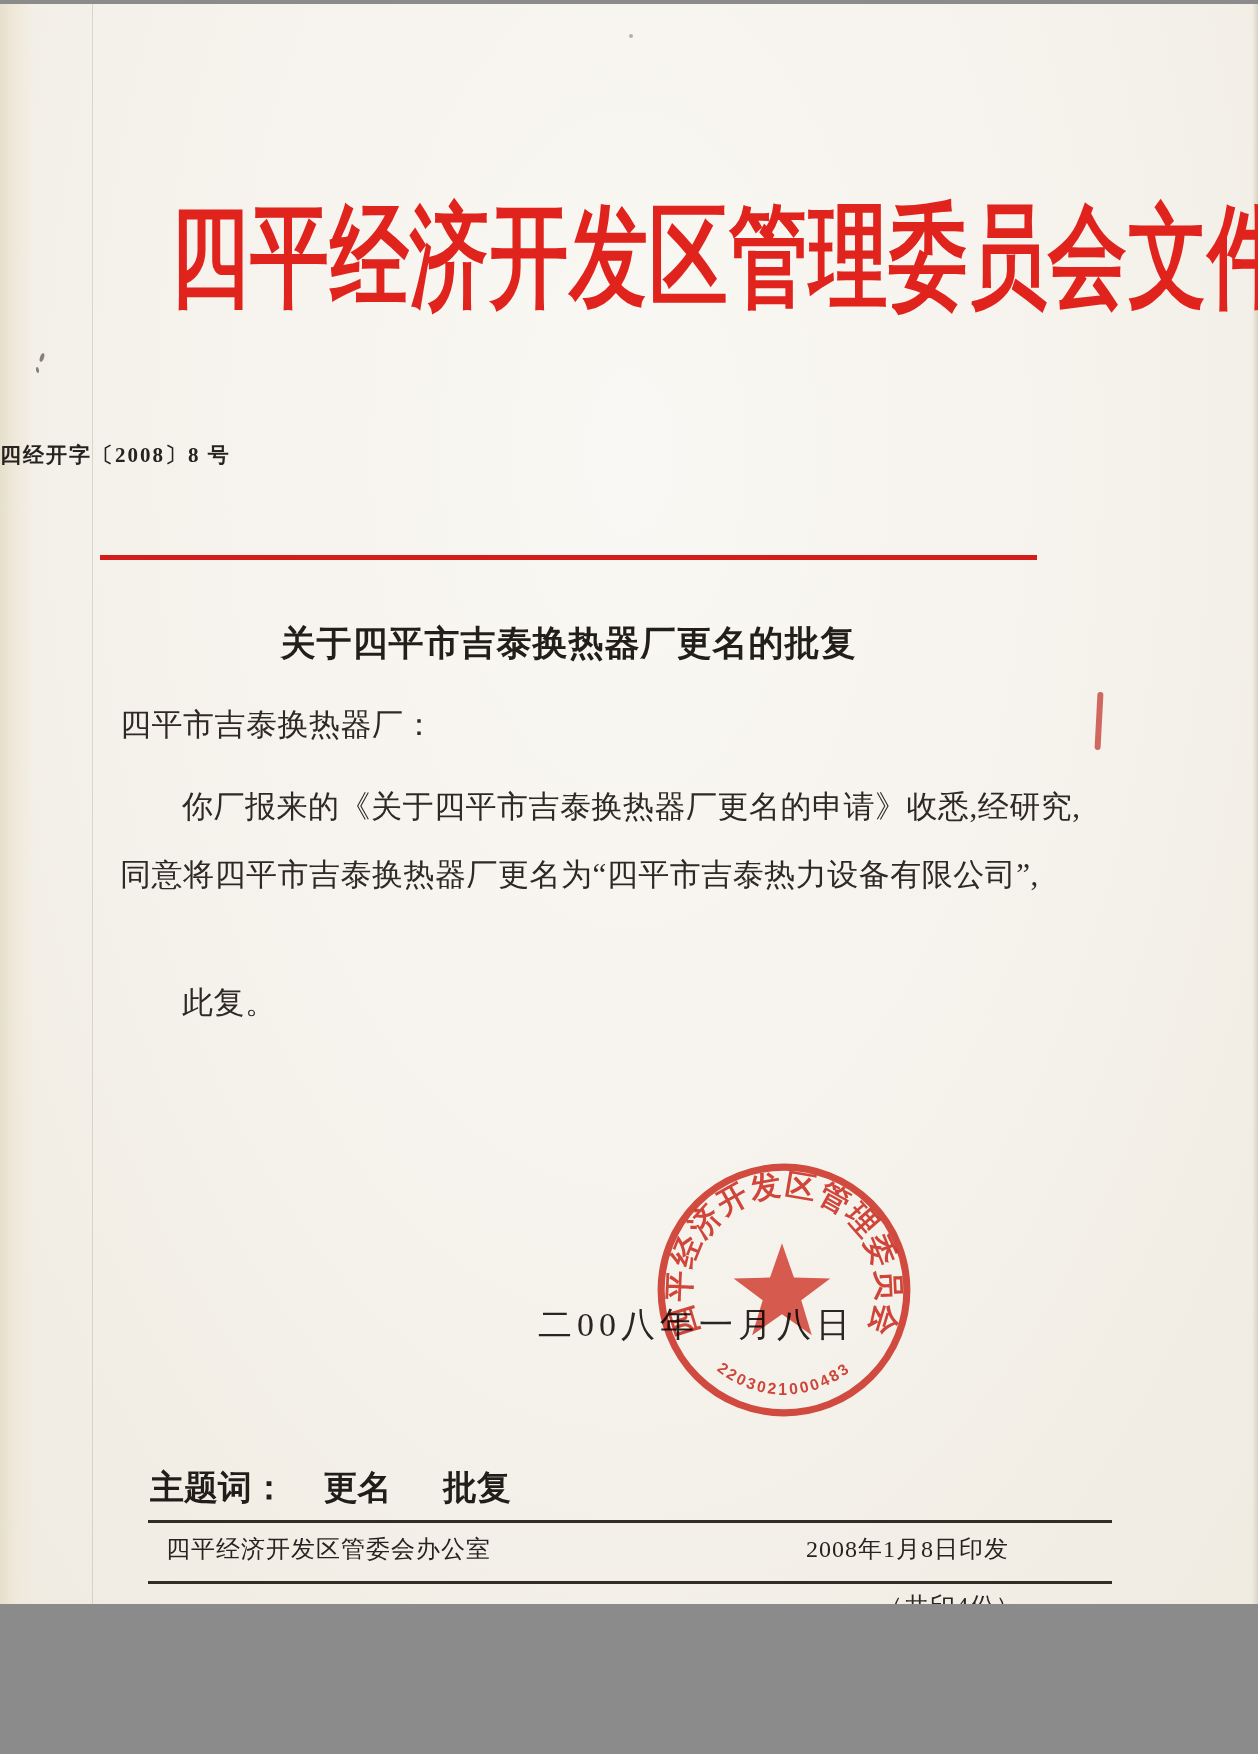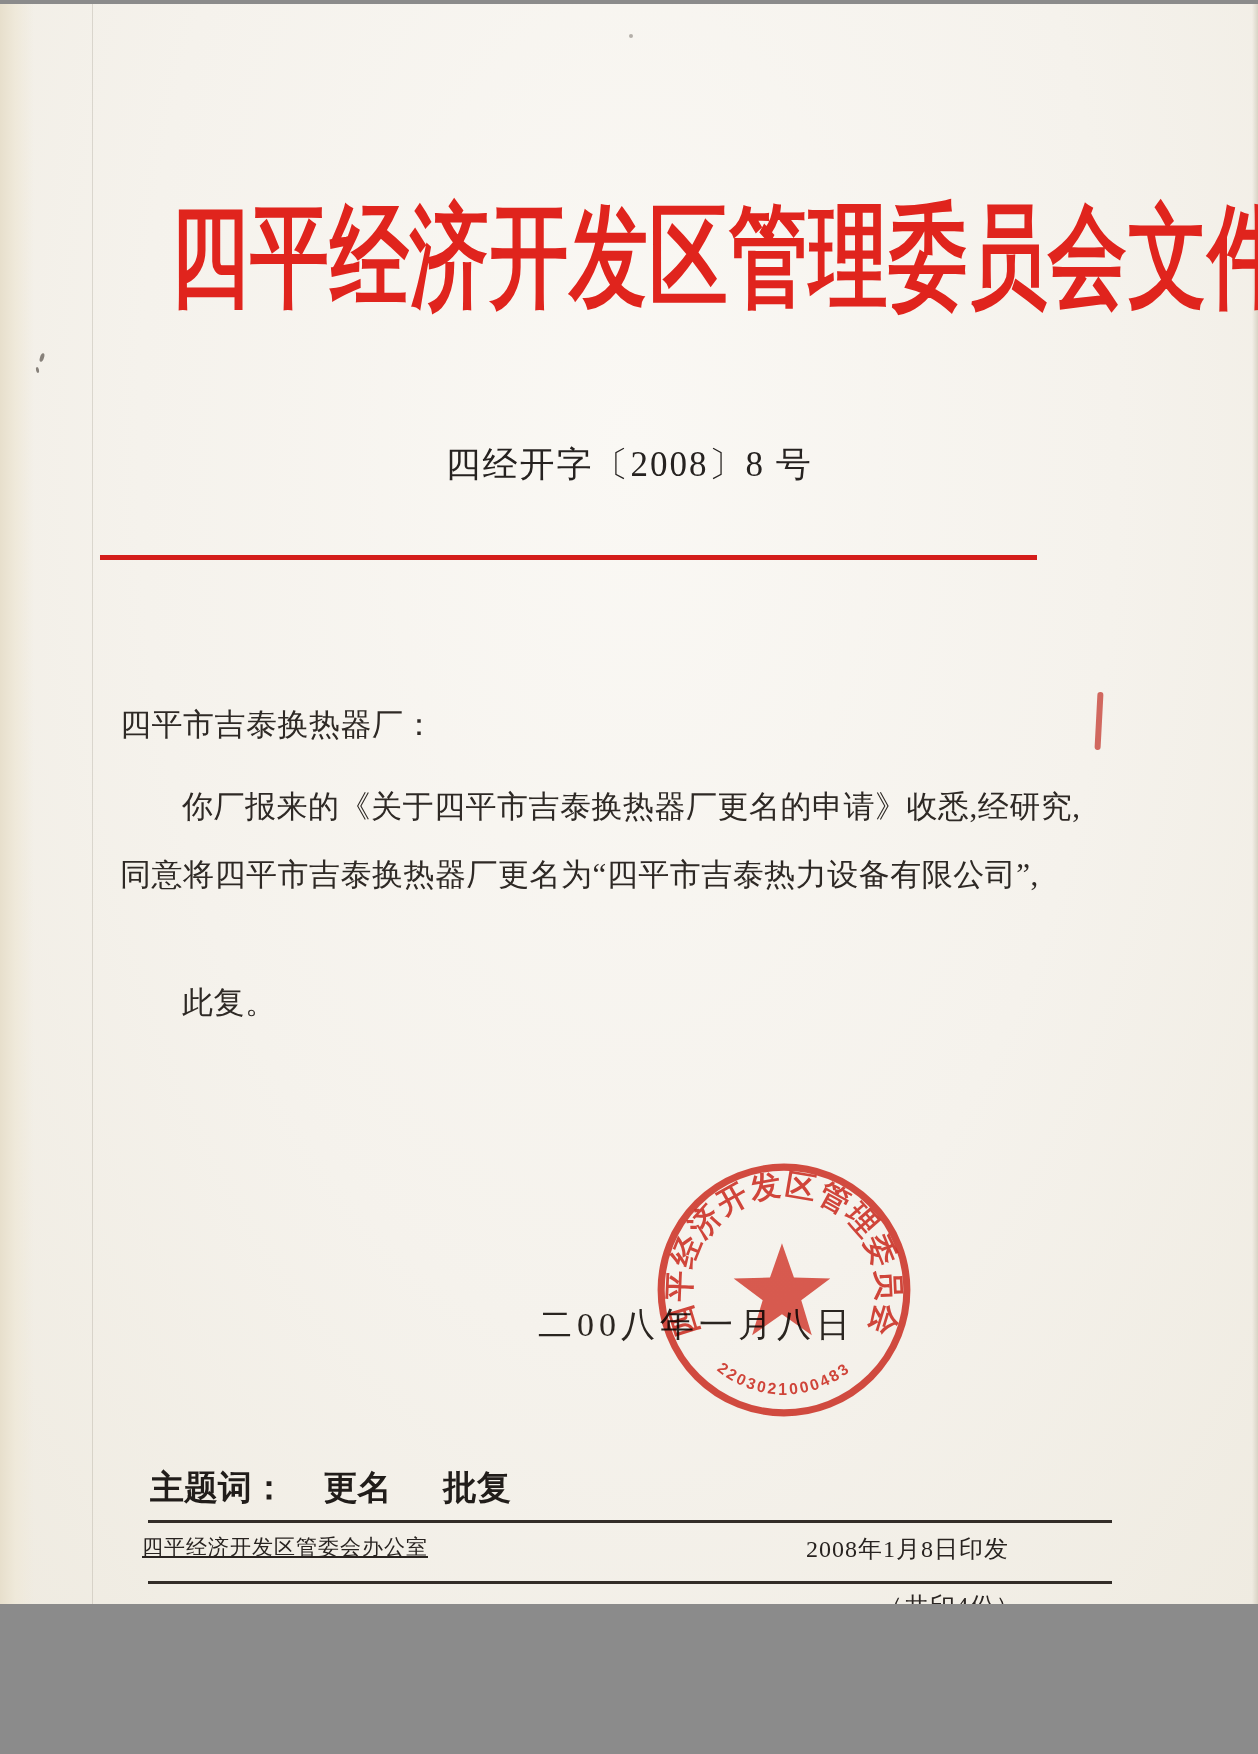"四经开字〔2008〕8 号" .doc-number { font-size: 35px -> 21px; font-weight: none -> bold; text-align: center -> left }
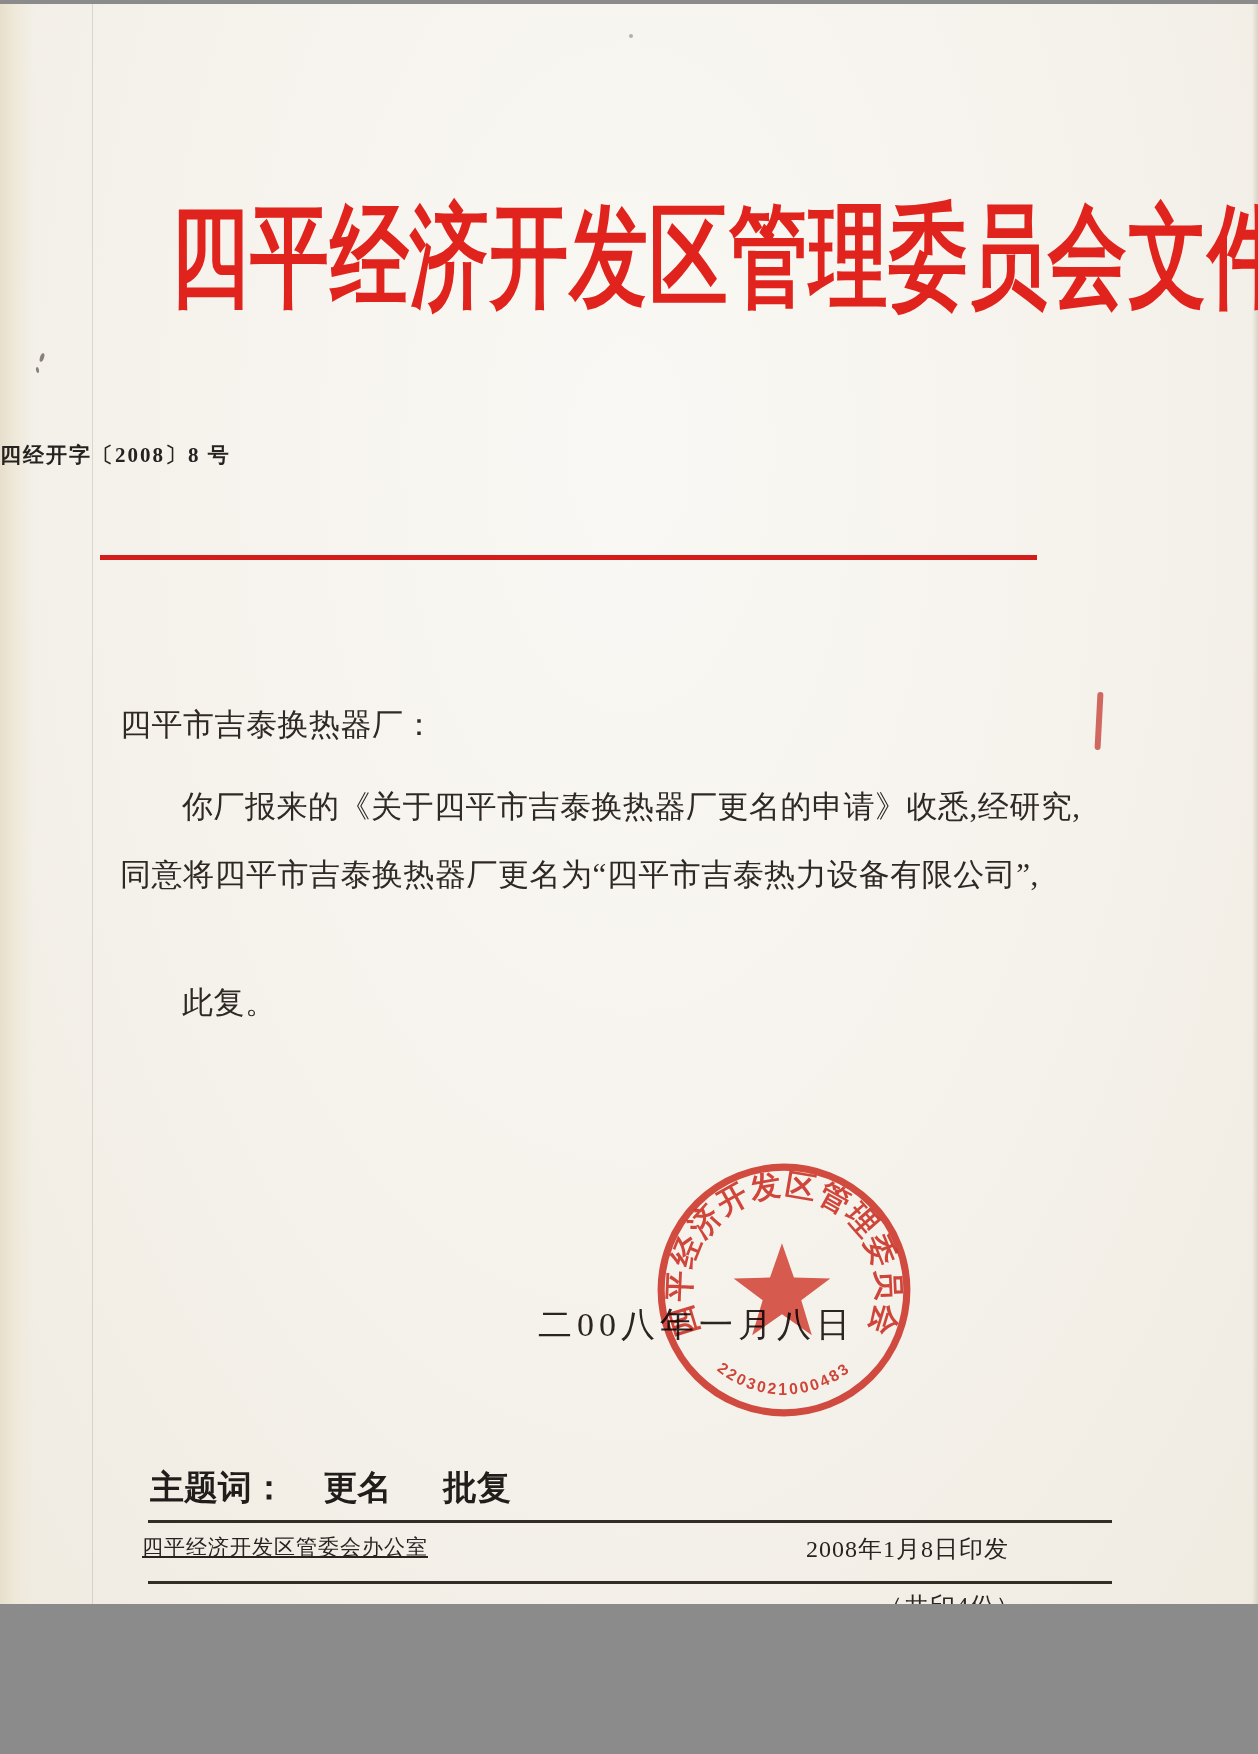"关于四平市吉泰换热器厂更名的批复" h2.doc-title { html: none -> <h2>关于四平市吉泰换热器厂更名的批复</h2> }
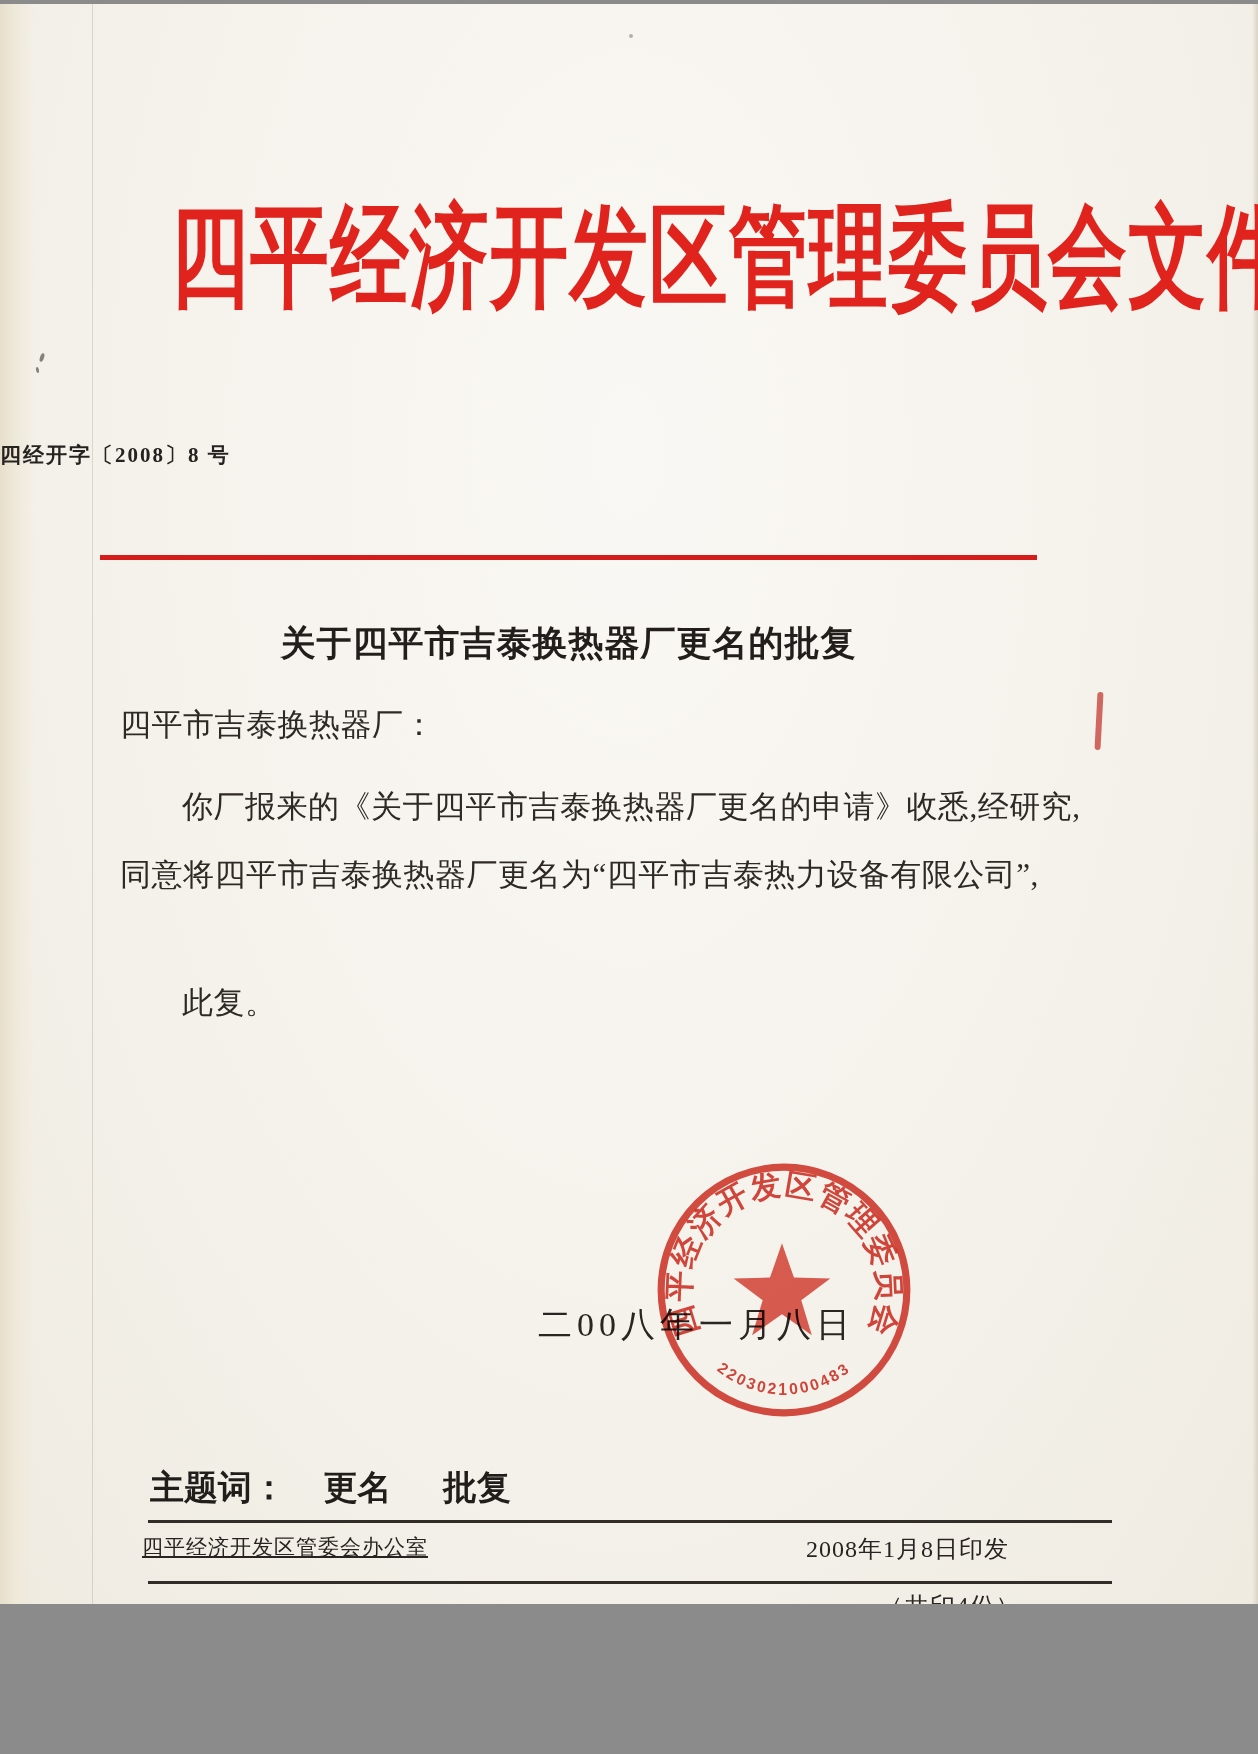"四平经济开发区管委会办公室" .issuer { font-size: 21px -> 24px; left: 142px -> 166px; text-decoration: underline -> none }
